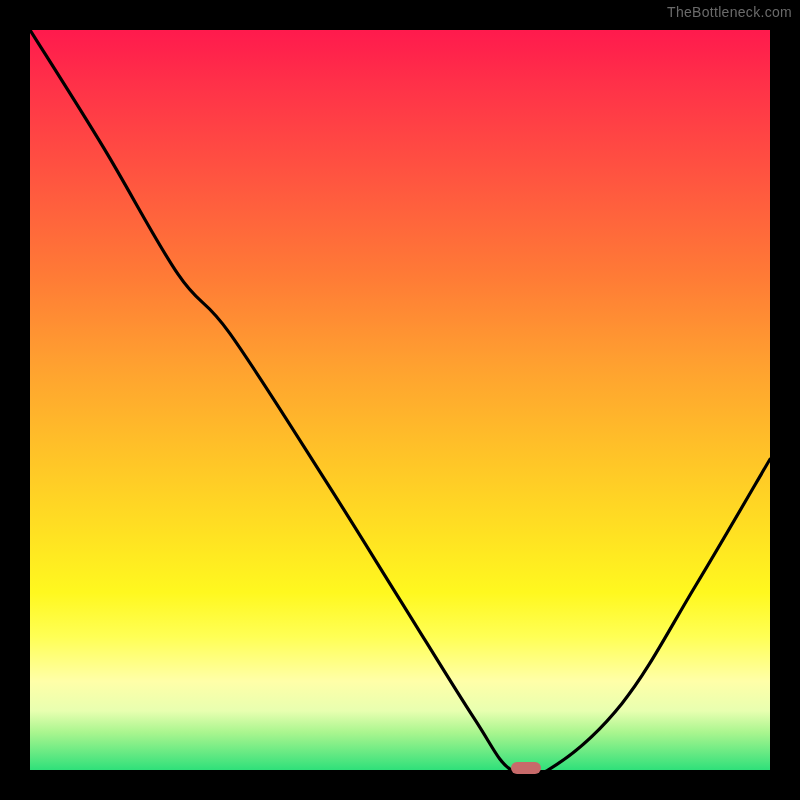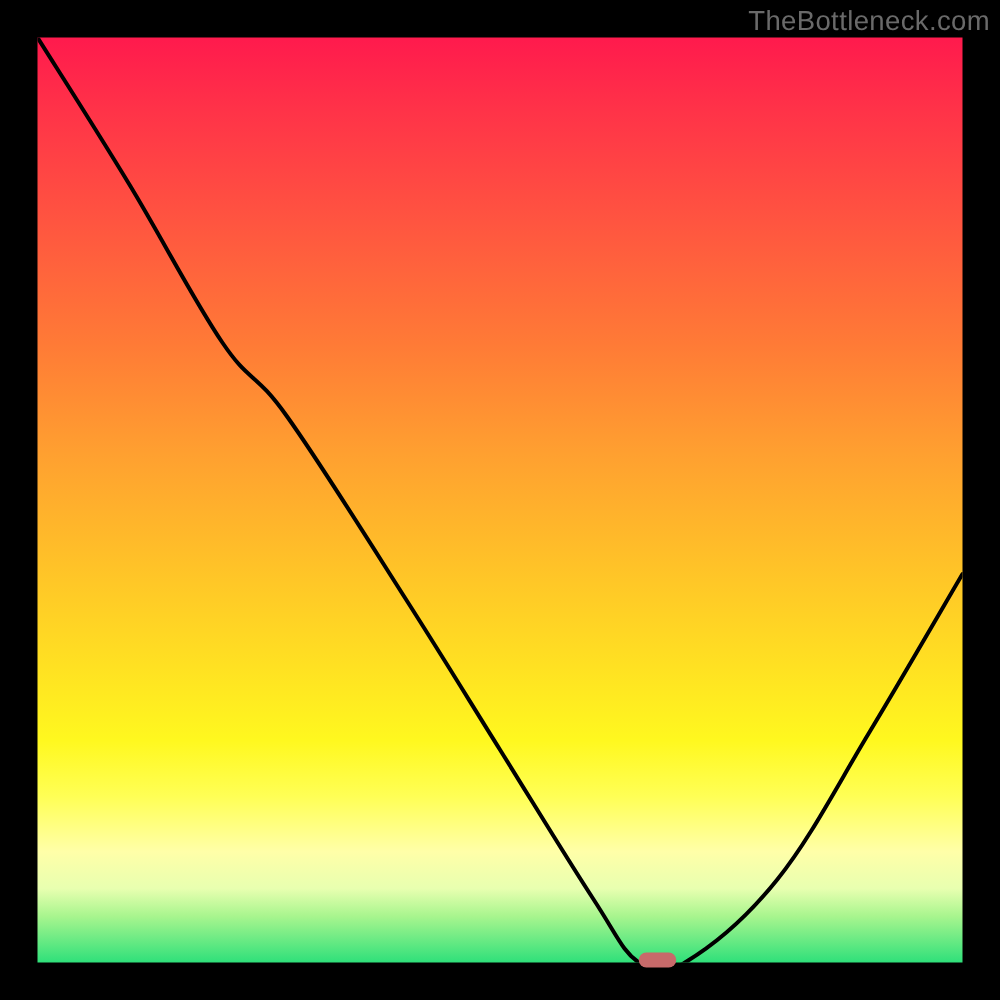"TheBottleneck.com" .watermark { font-size: 22px -> 14px }
